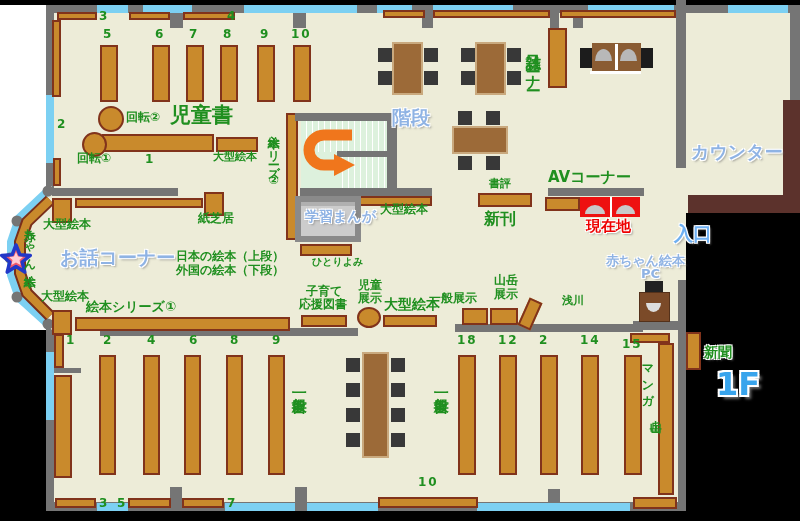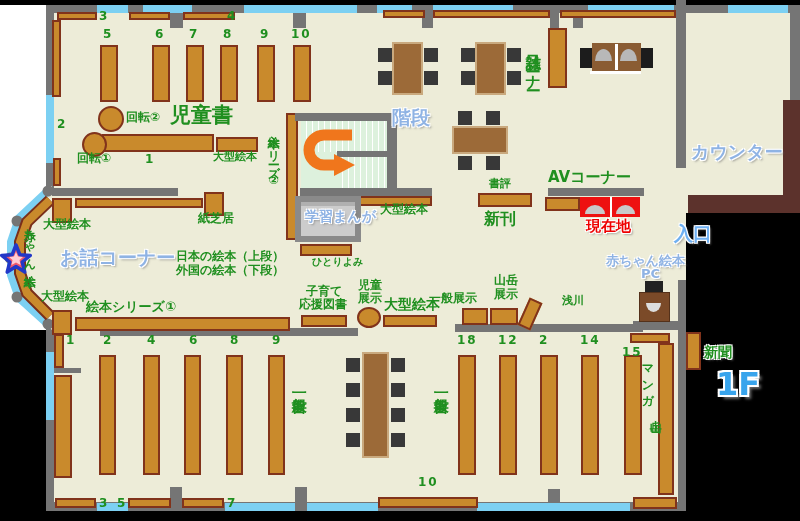"15" div.g { top: 346px -> 338px }
